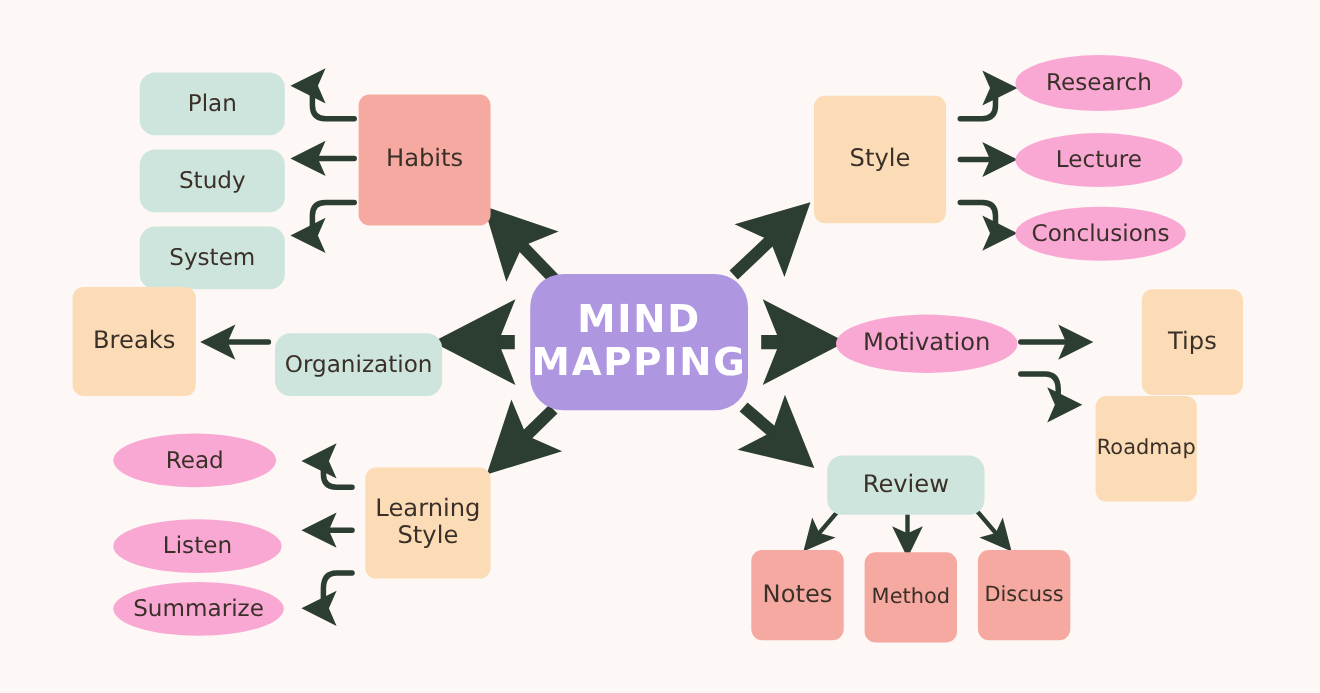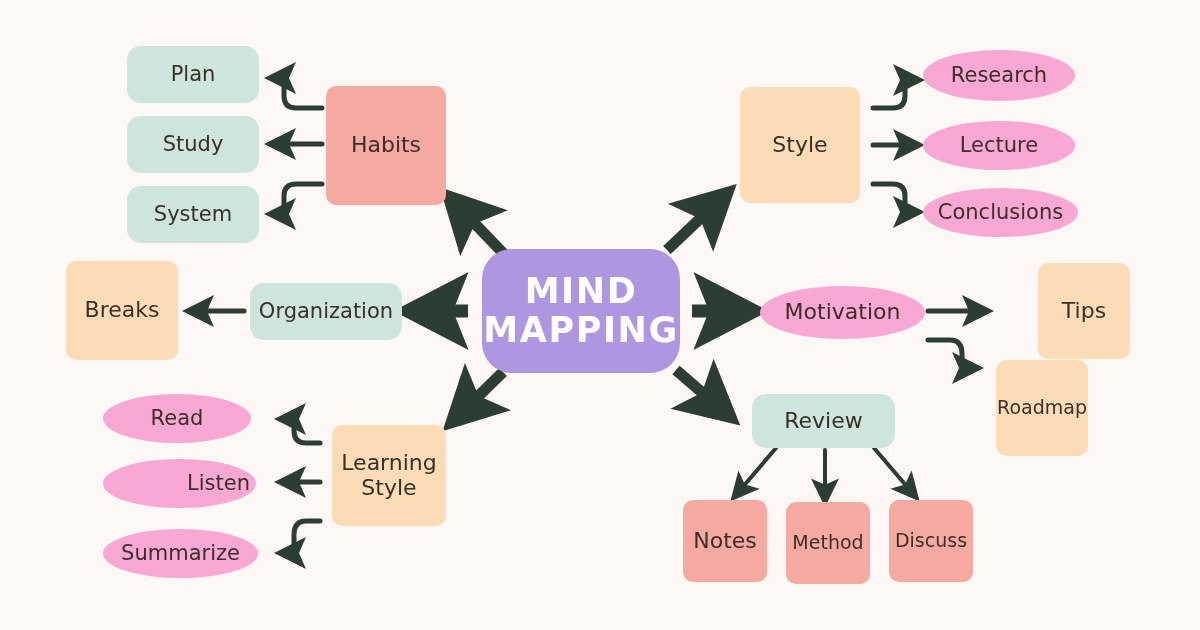"Plan" .c-mint { margin-top: none -> 20px }
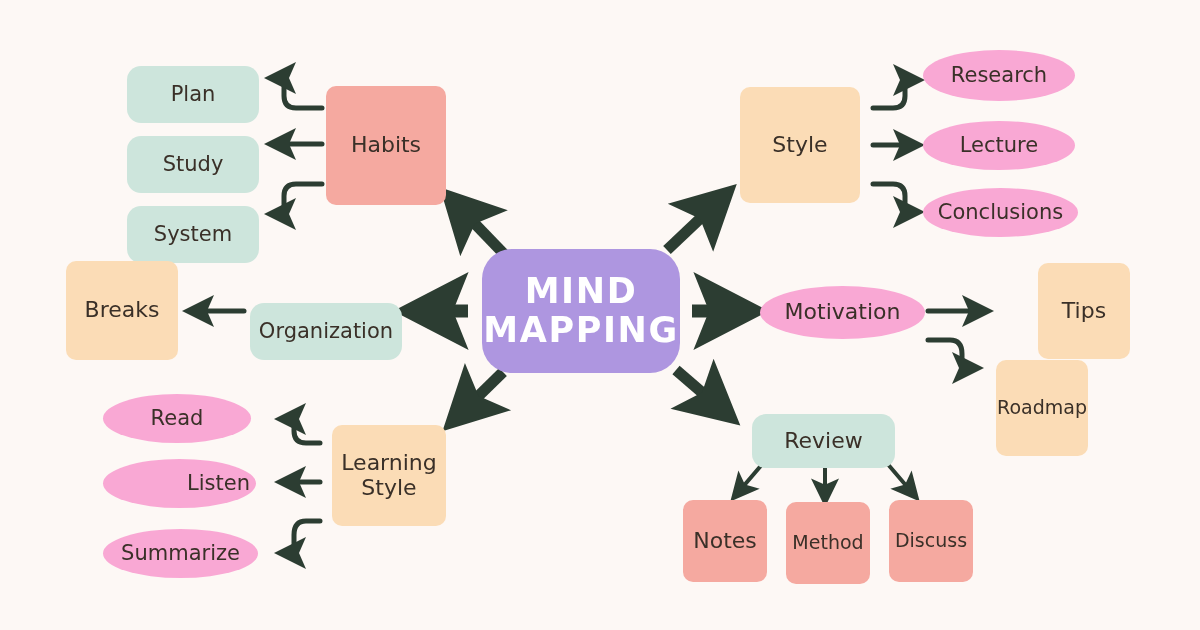"Listen" div.node { justify-content: flex-end -> none; top: 459px -> 472px }
